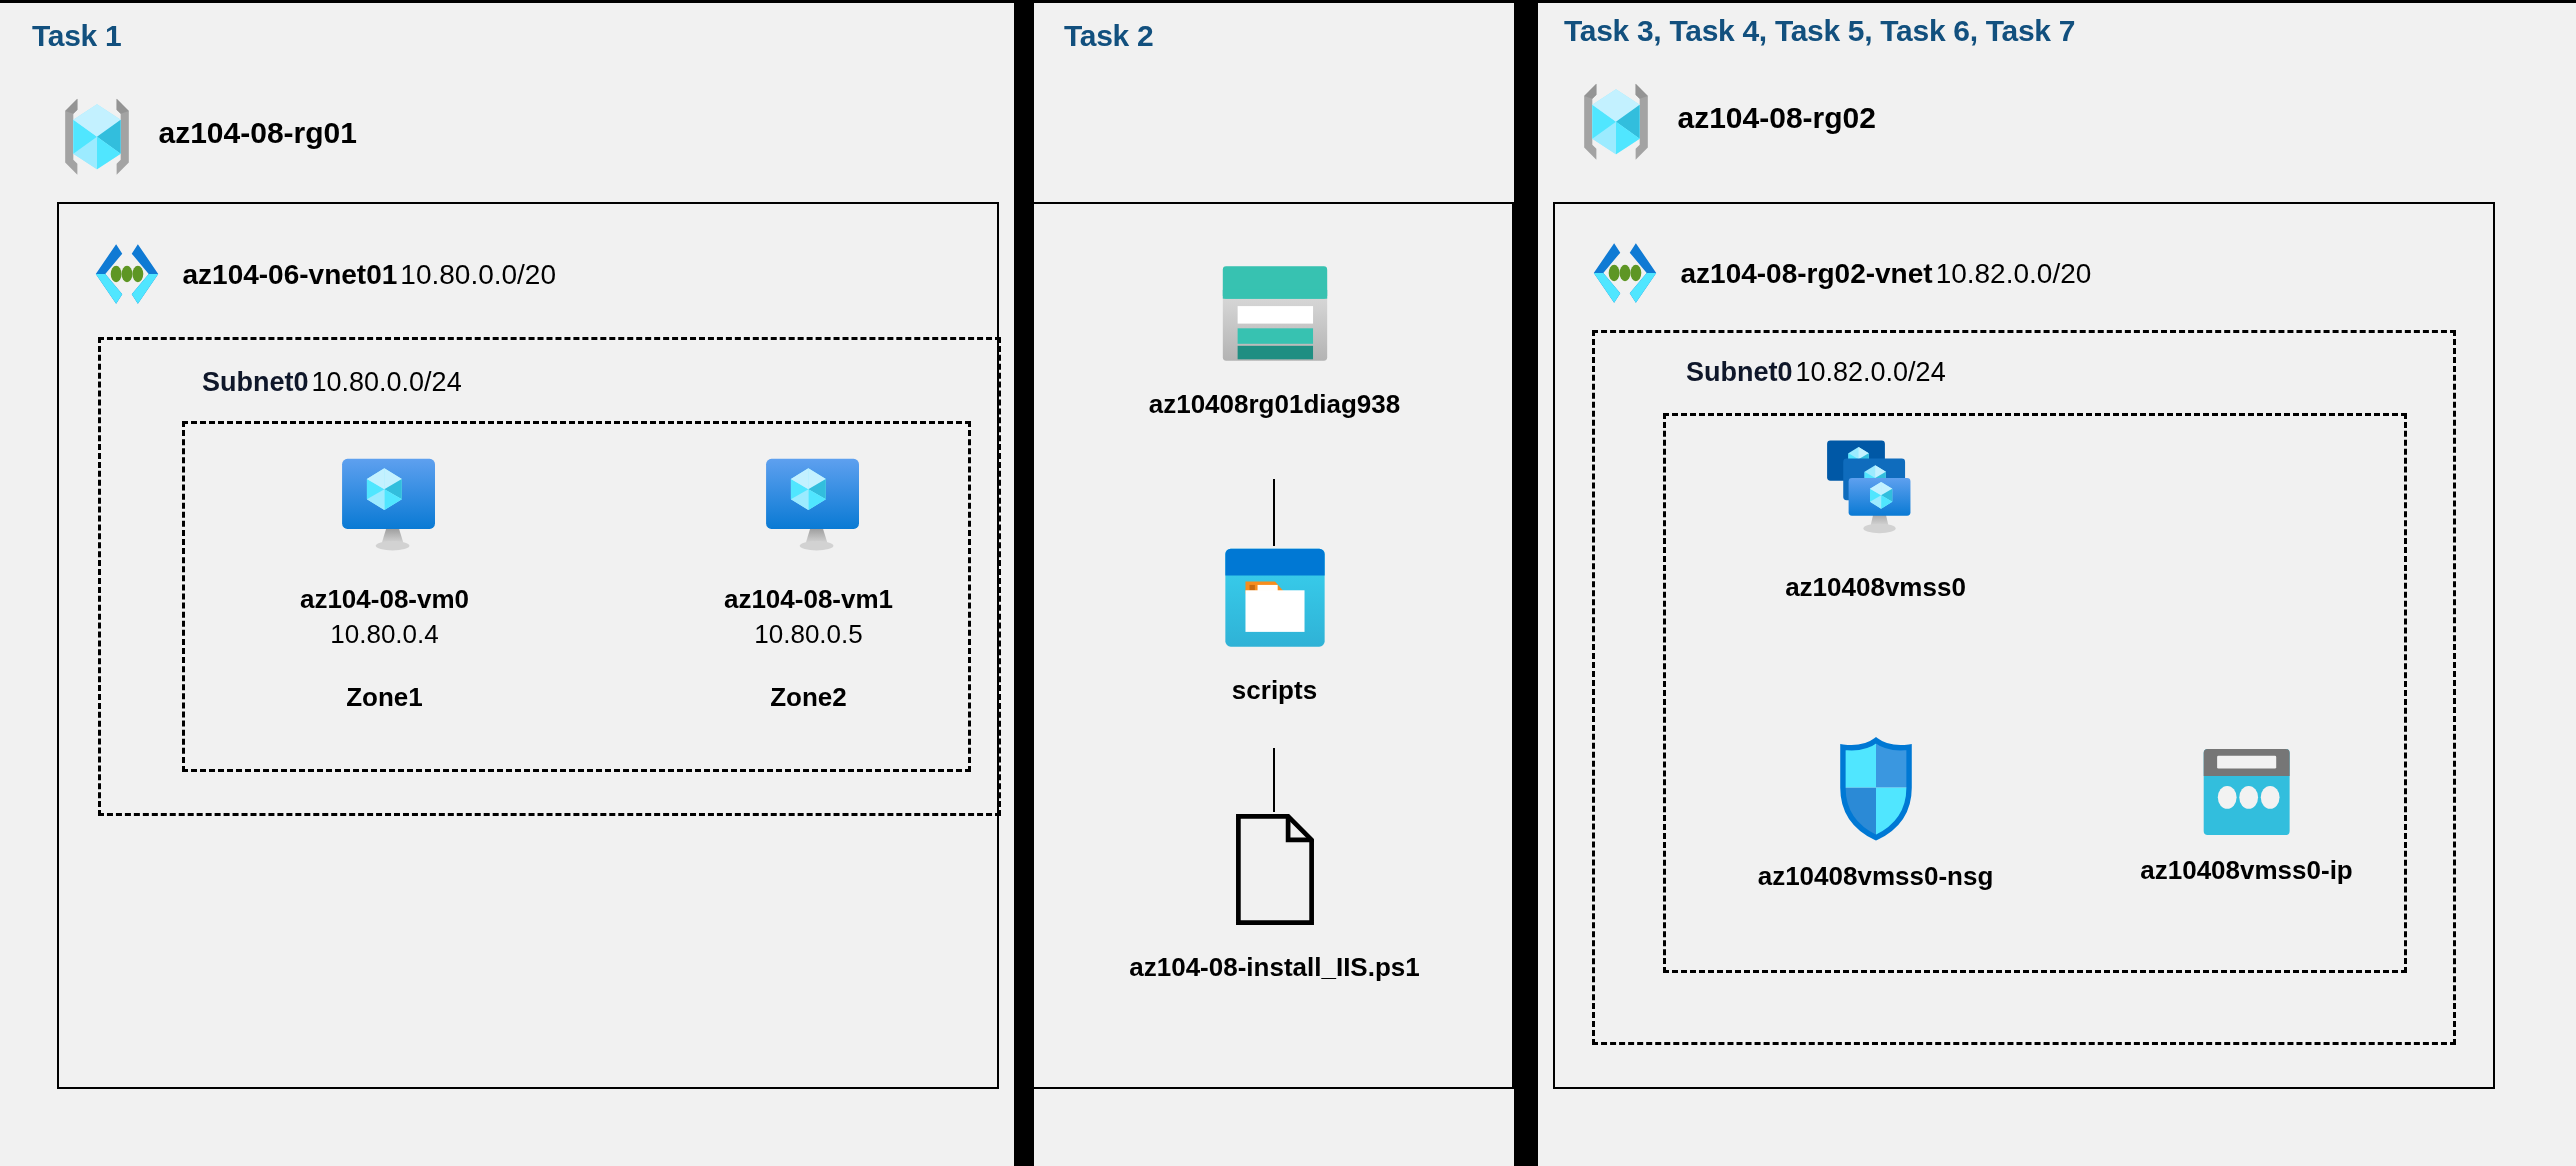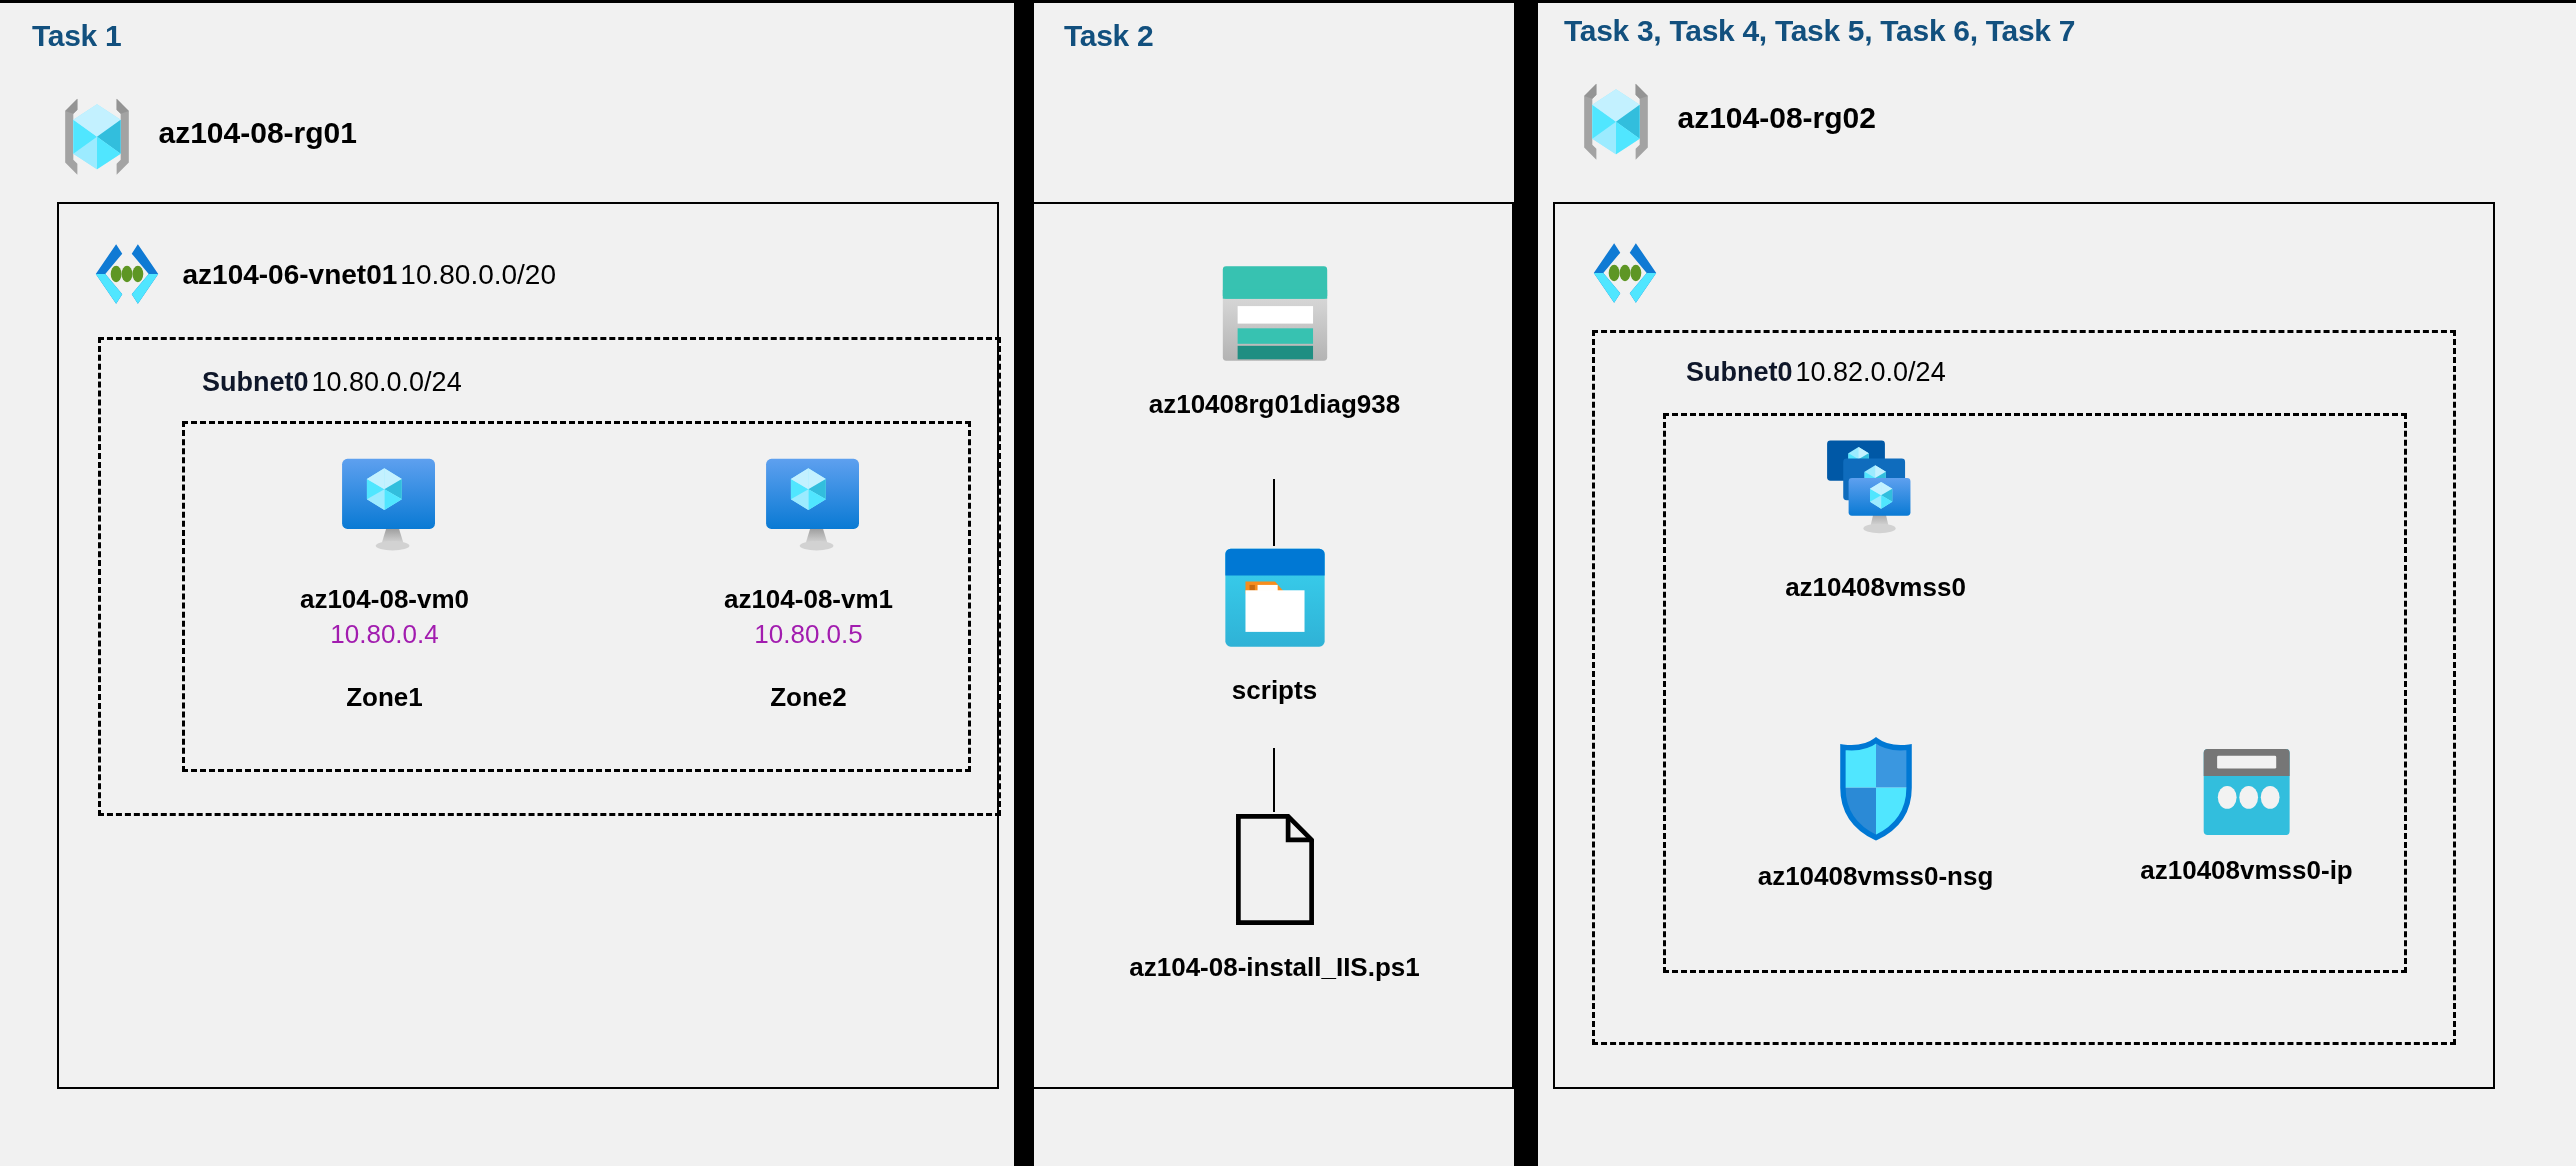"az104-08-rg02-vnet 10.82.0.0/20" span { html: none -> <span> <span>az104-08-rg02-vnet</span> <span> 10.82.0.0/20</span> </span> }
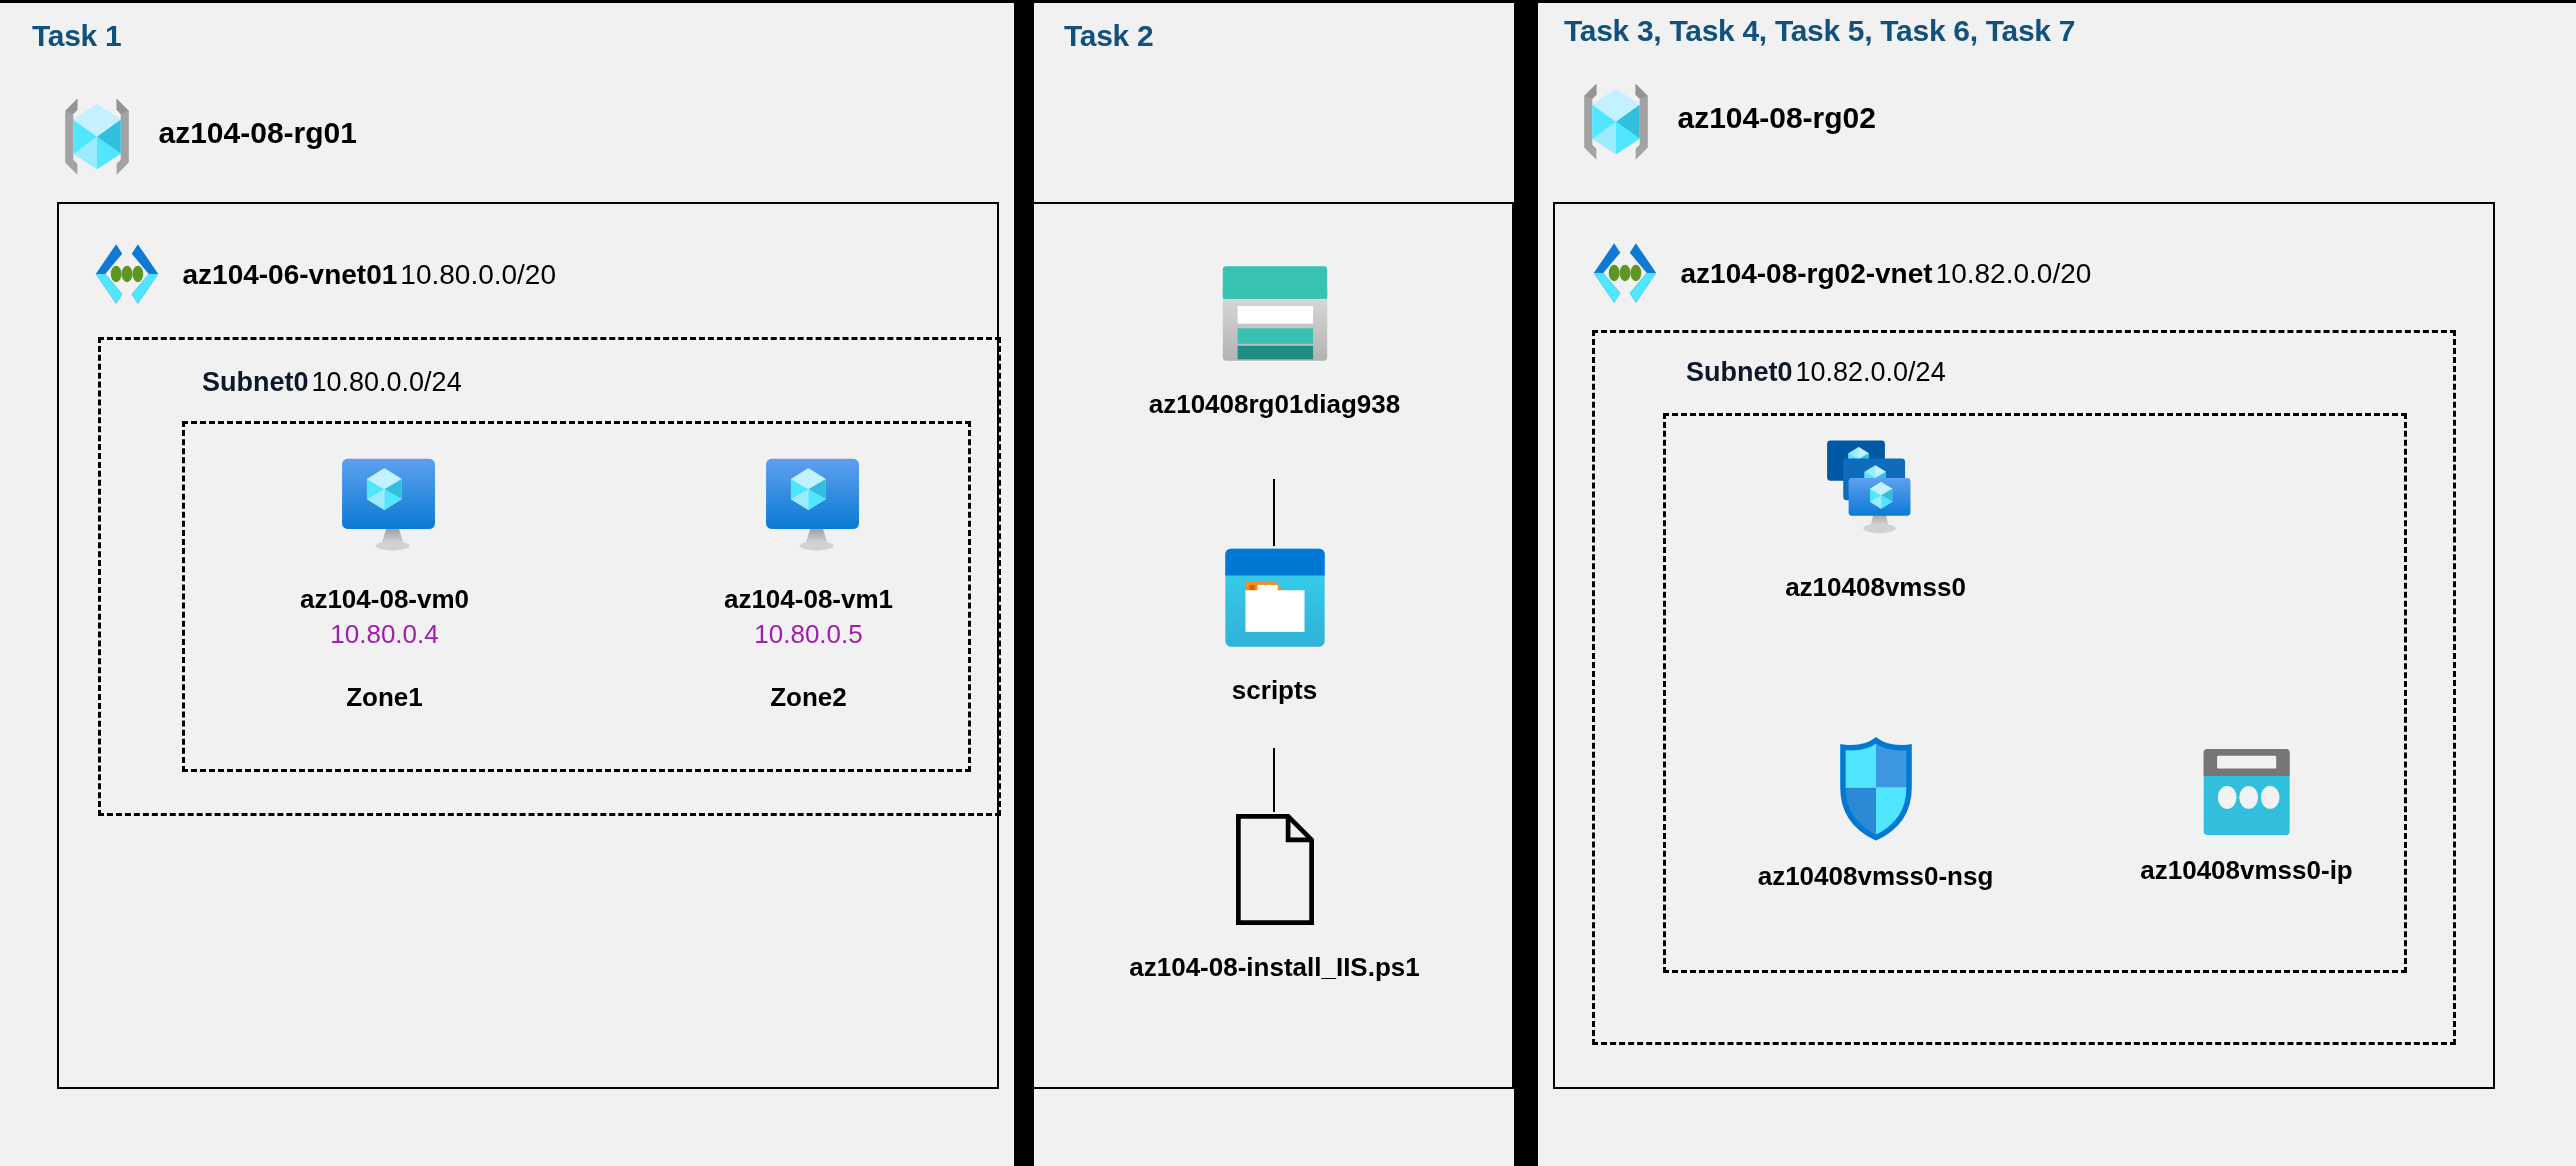"10.80.0.4" .node-sub { color: #a21caf -> #000000 }
